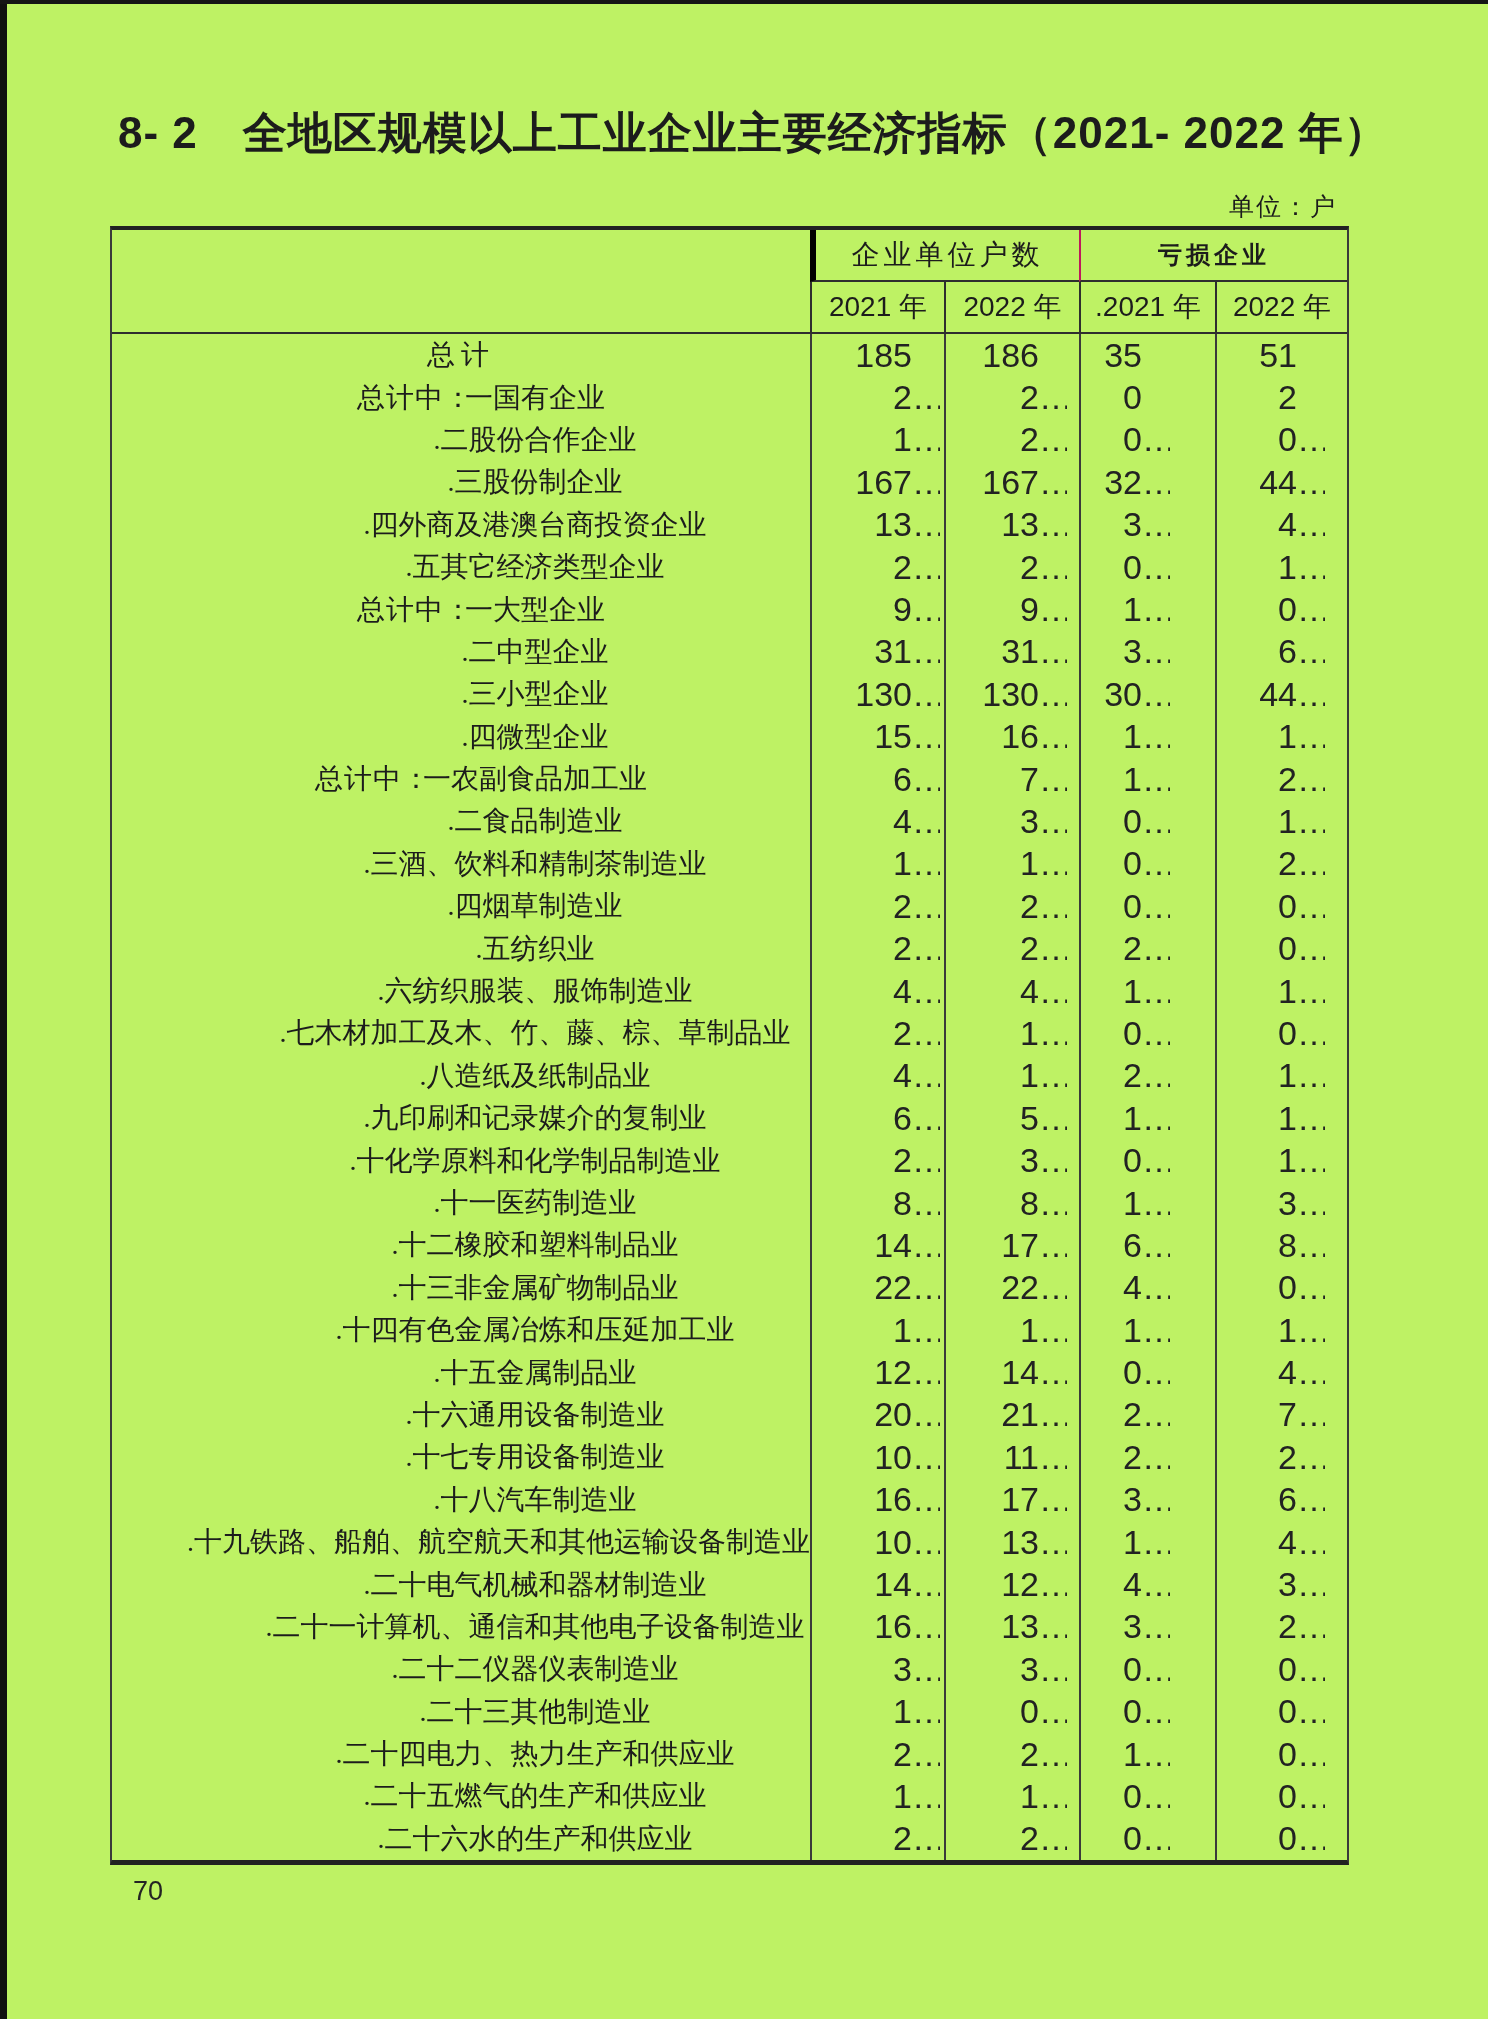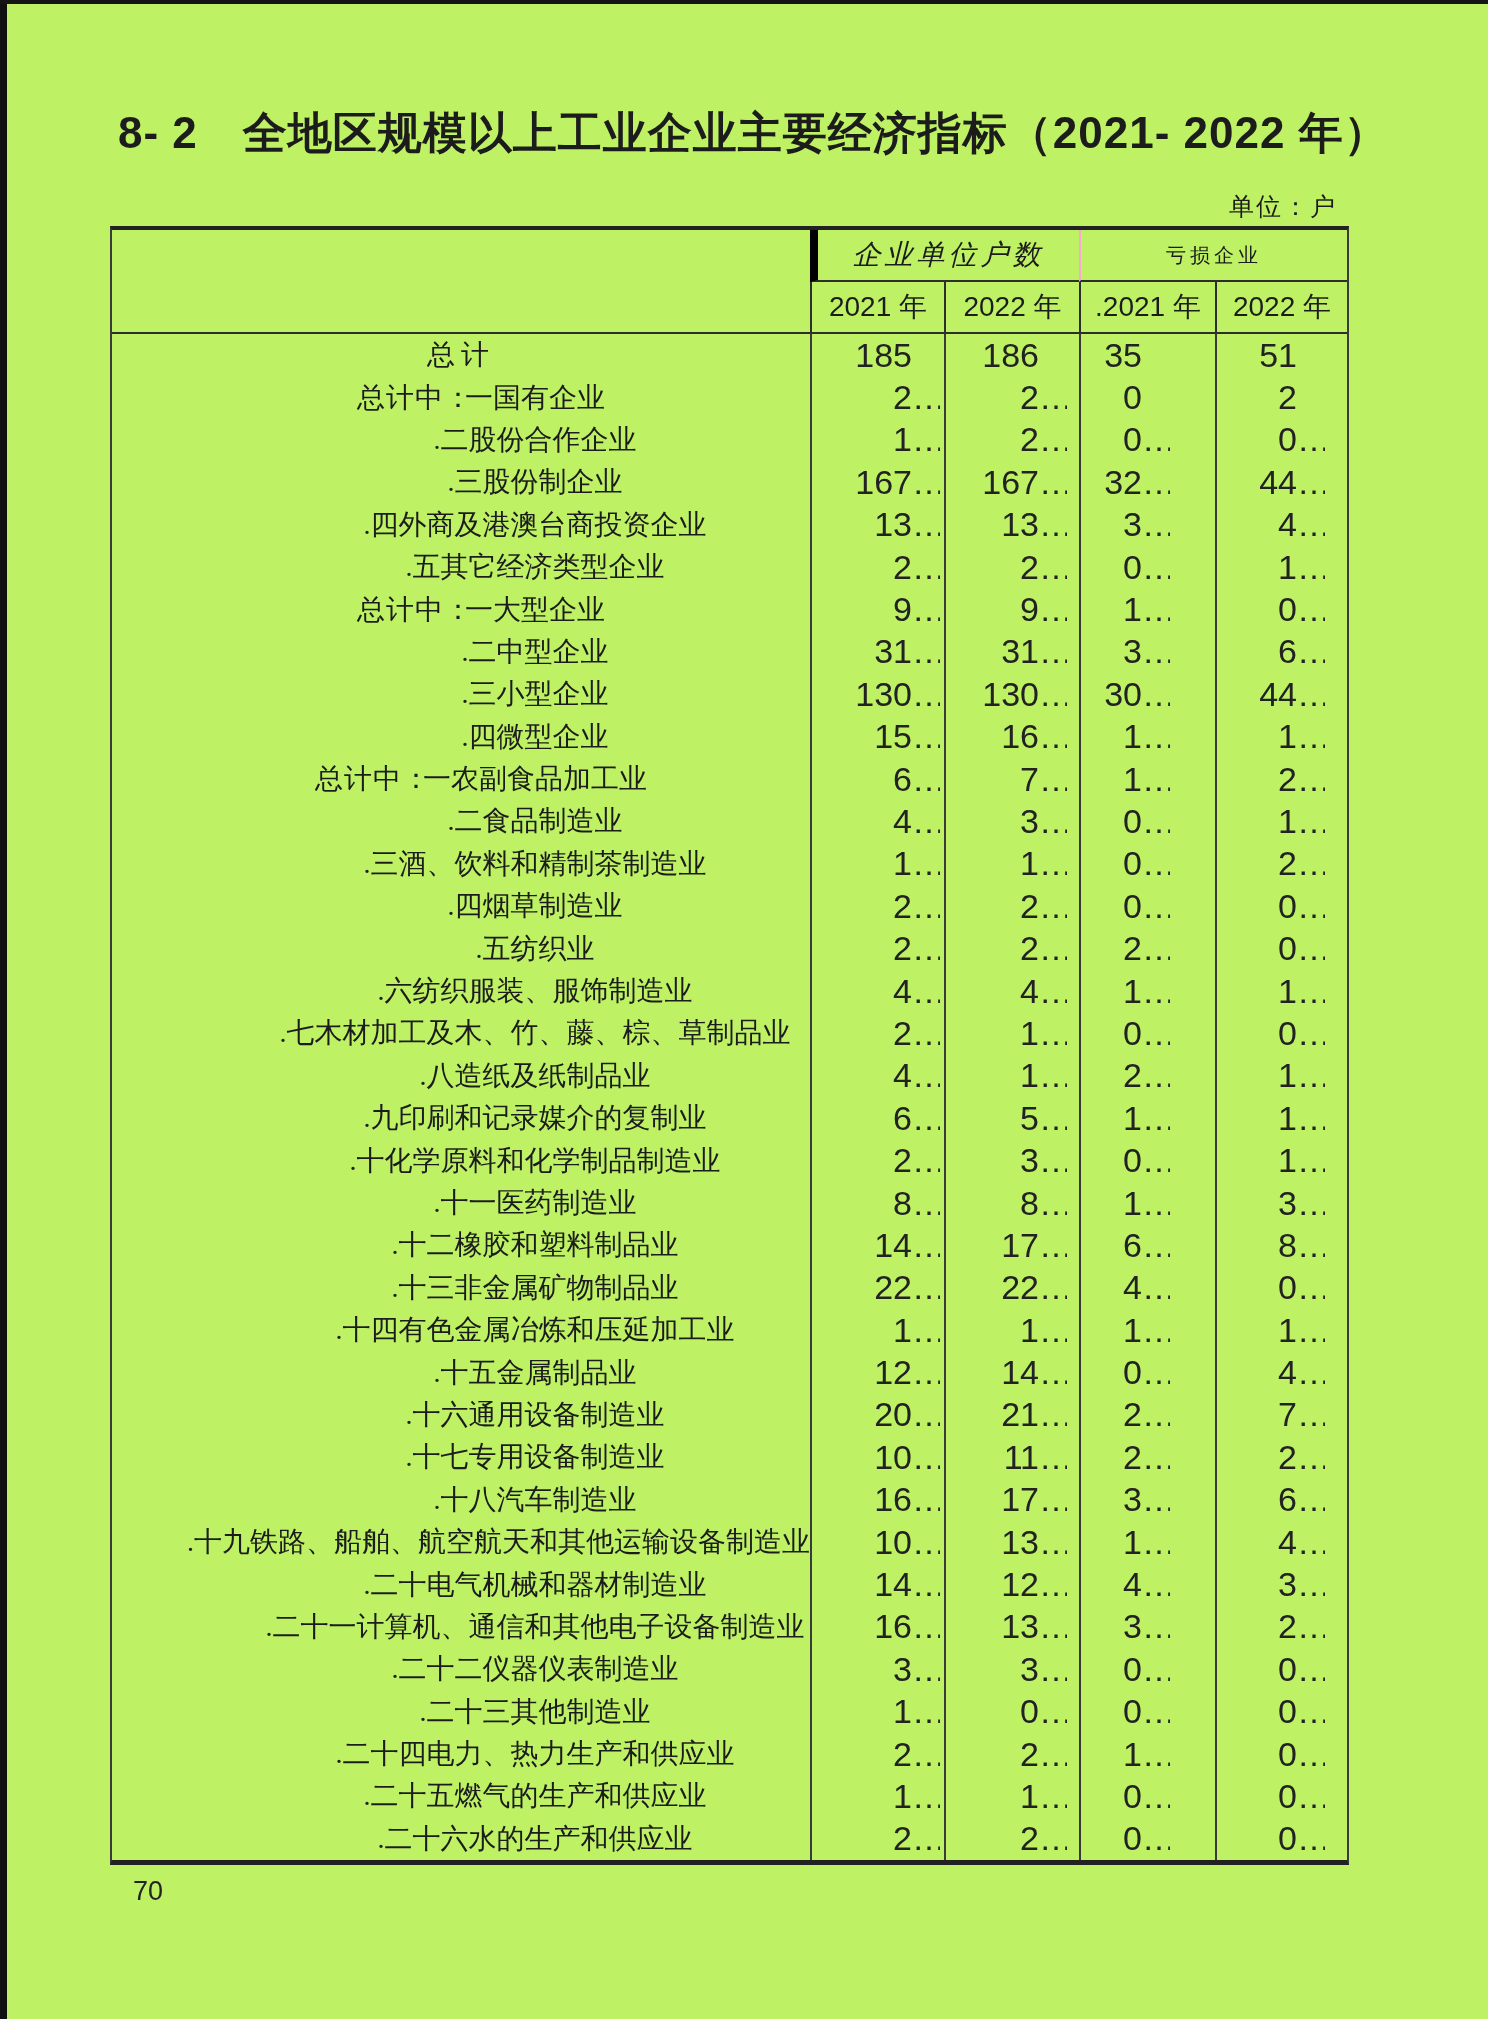"企业单位户数" .g1 { border-left: 8px solid #000000 -> 6px solid #000000; font-style: italic -> none }
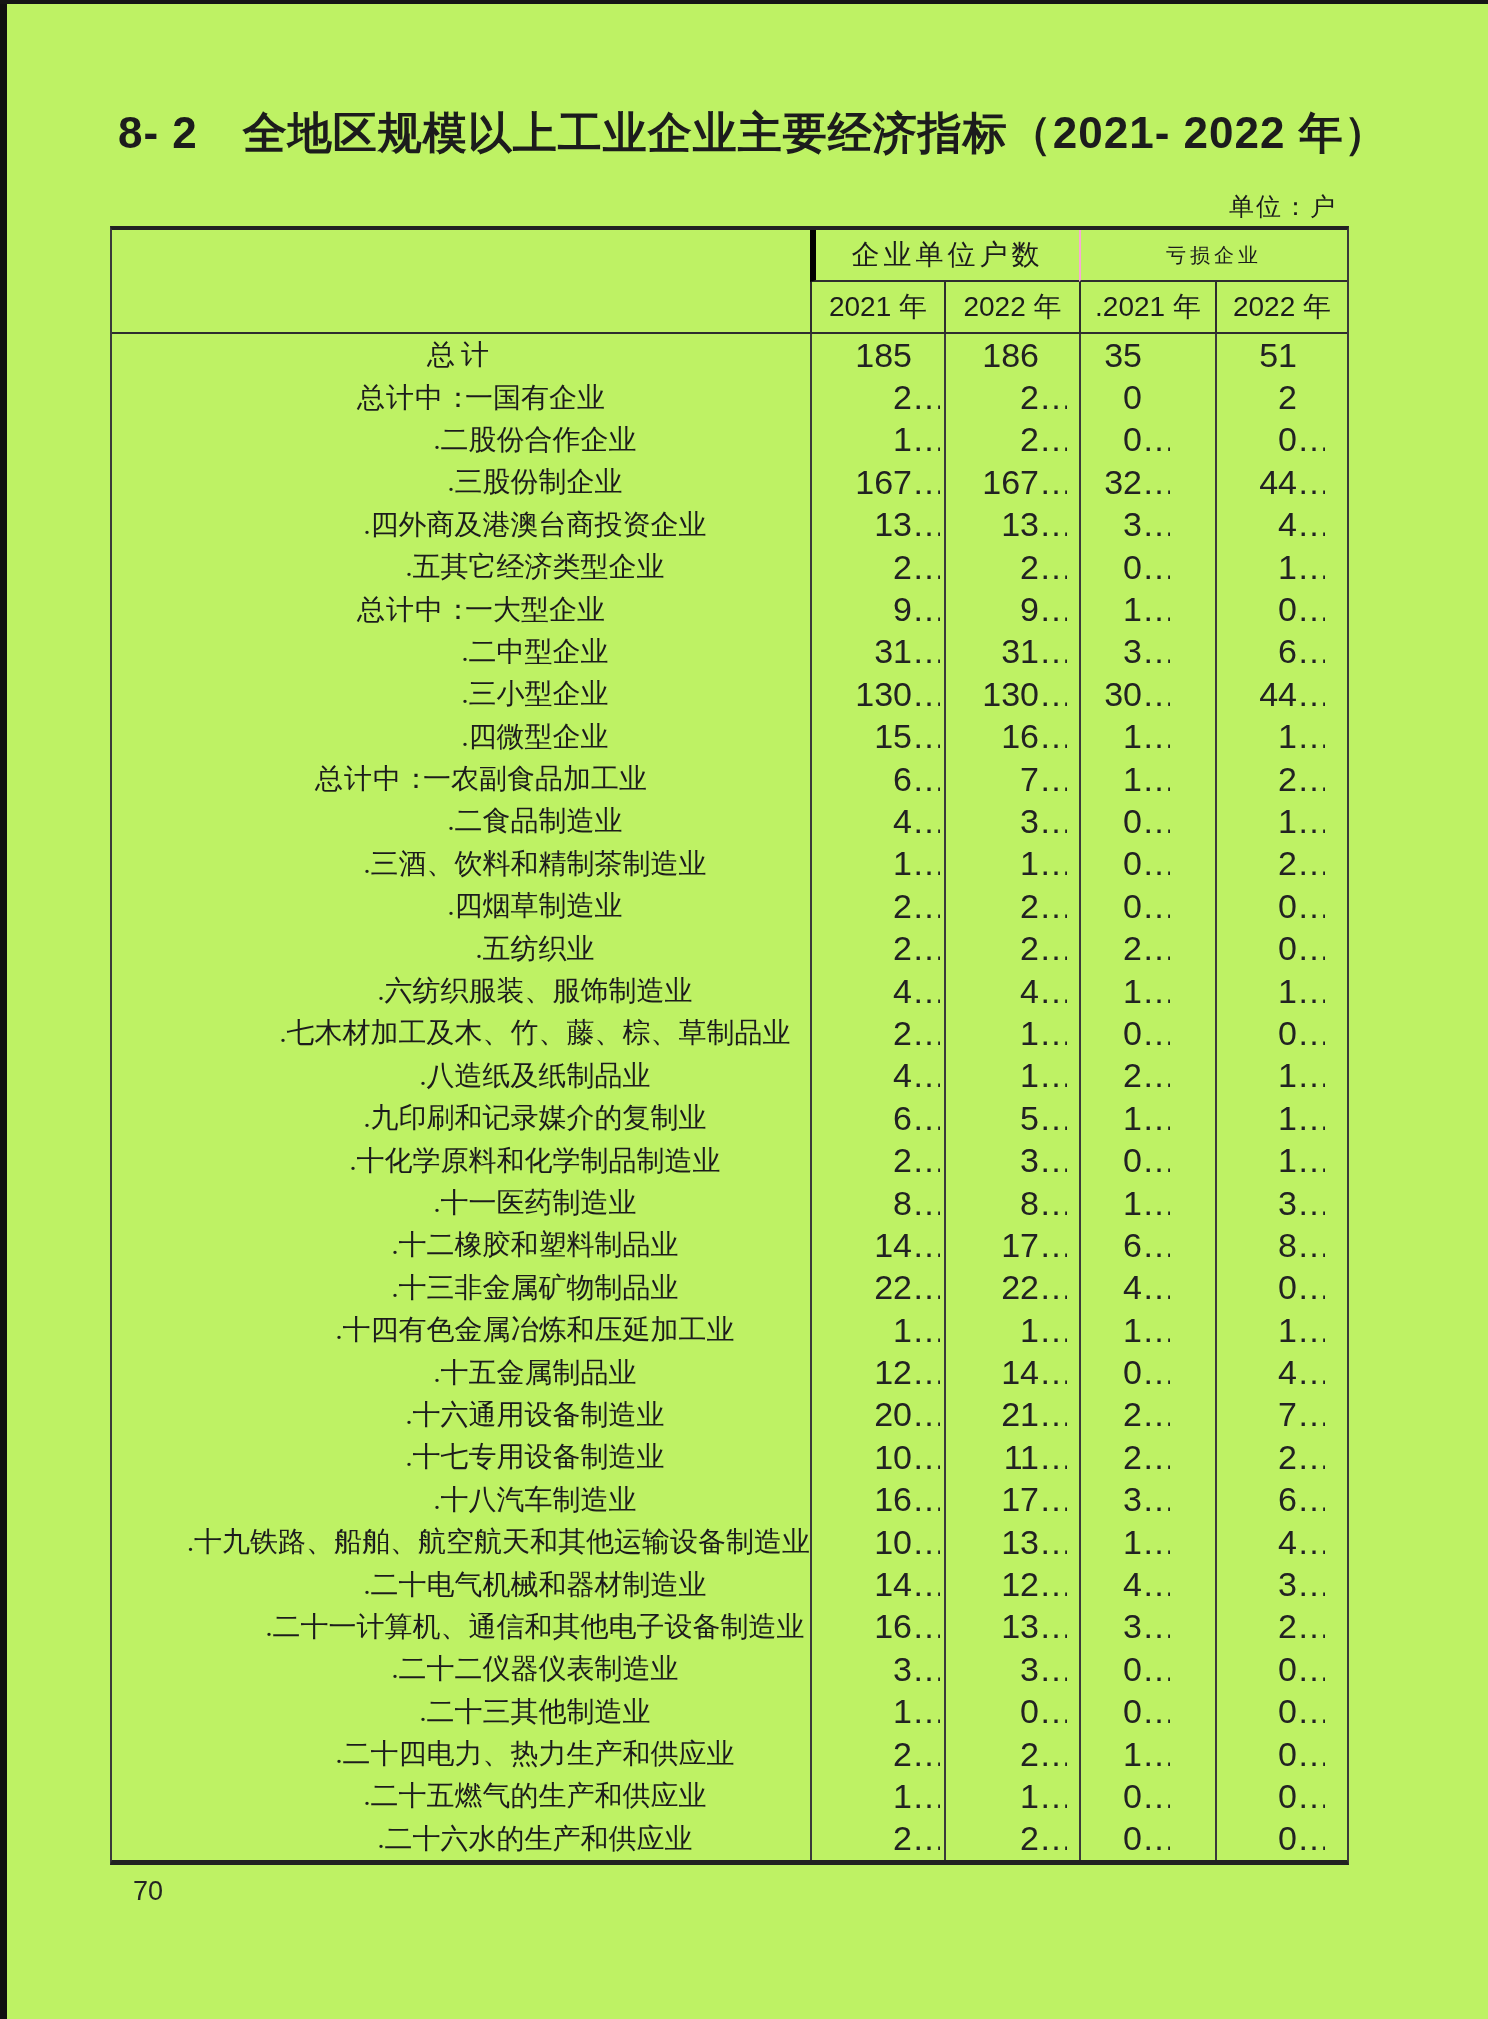"亏损企业" .g2 { border-left: 2px solid #f9a8d4 -> 2px solid #be185d; font-size: 20px -> 24px; font-weight: none -> bold }
